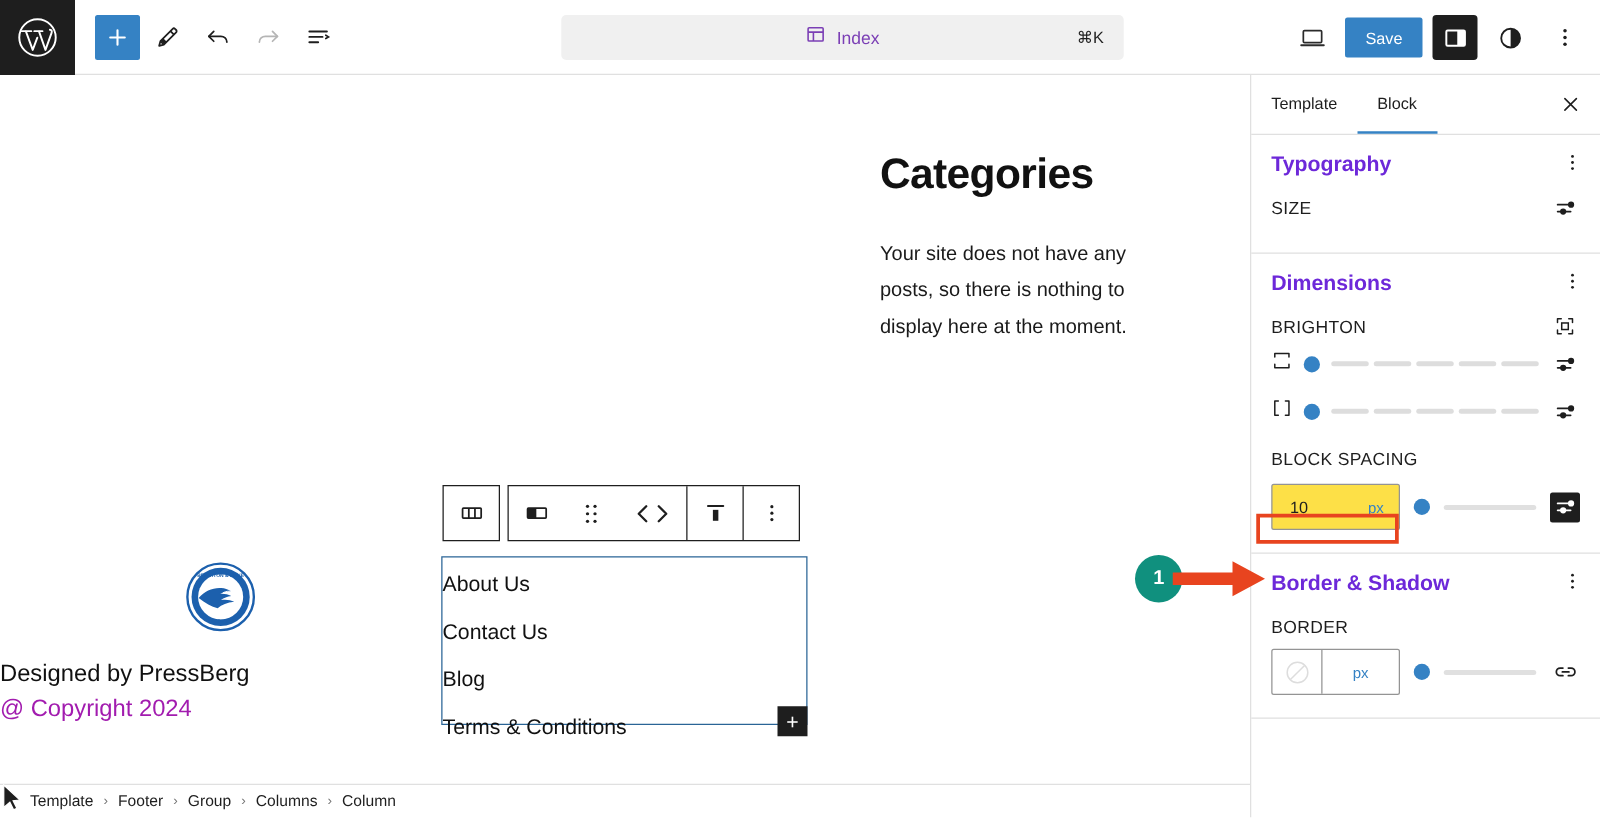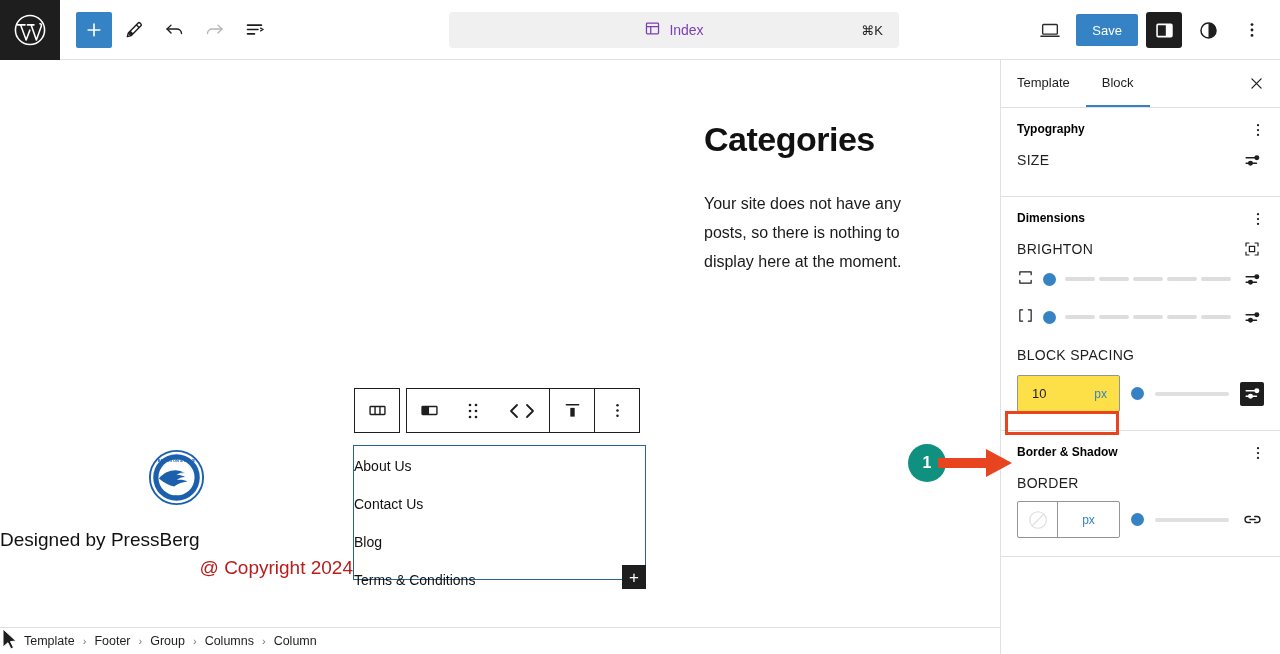"Typography" .sb-sec-title { color: #000000 -> #6d28d9; font-size: 12px -> 17px }
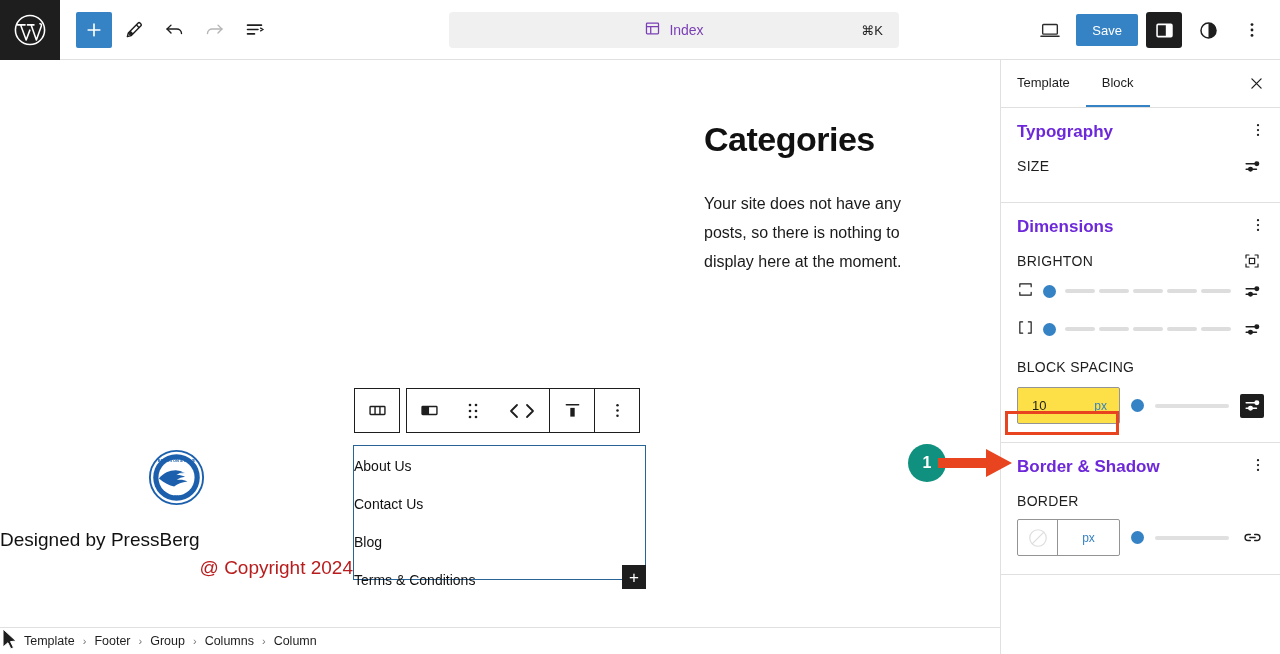"About Us" .sel-link { font-size: 14px -> 17px }
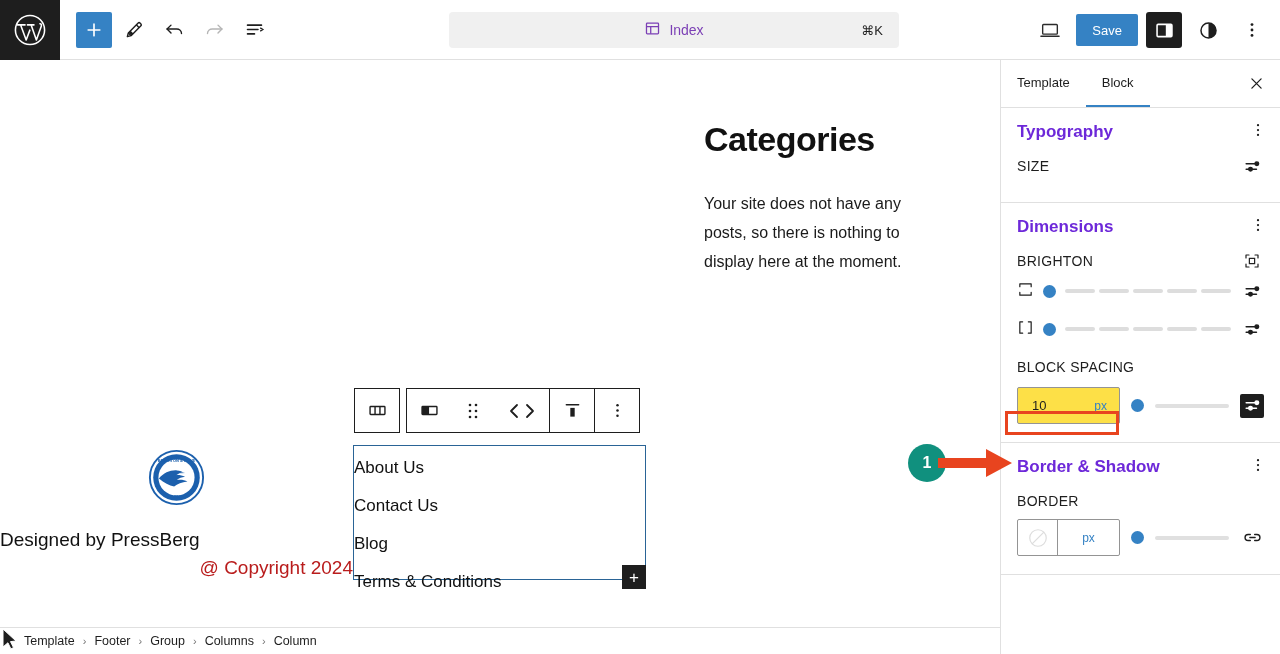"@ Copyright 2024" .credit-2 { color: #b91c1c -> #a21caf; text-align: right -> left }
